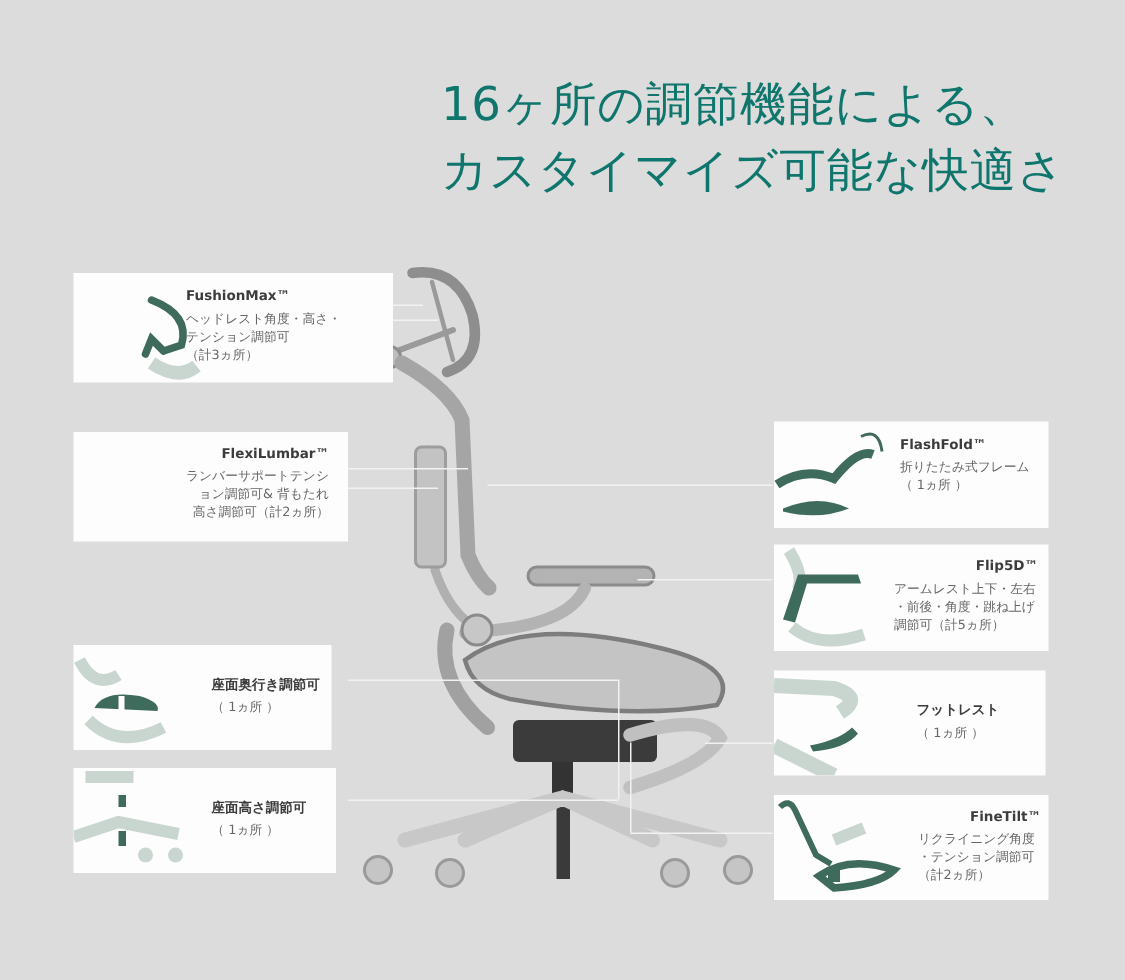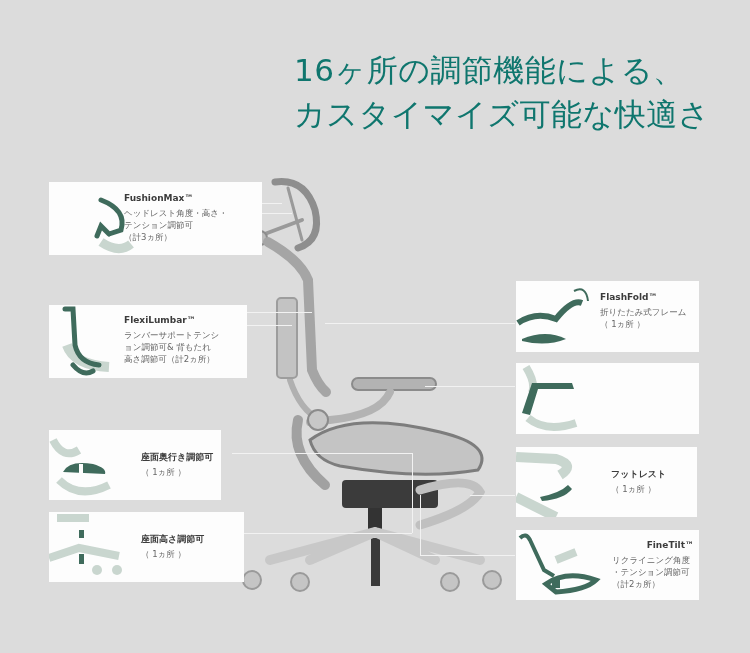"FlexiLumbar™" div.card { text-align: none -> right; top: 305px -> 288px; width: 198px -> 183px }
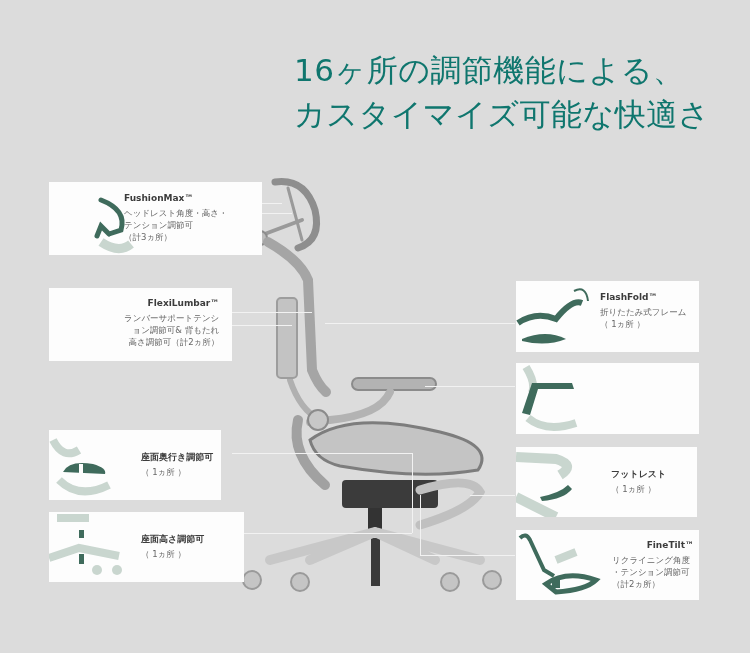"Flip5D™" div.txt { html: none -> <div> <span>Flip5D™</span> <div>アームレスト上下・左右</div> <div>・前後・角度・跳ね上げ</div> <div>調節可（計5ヵ所）</div> </div> }
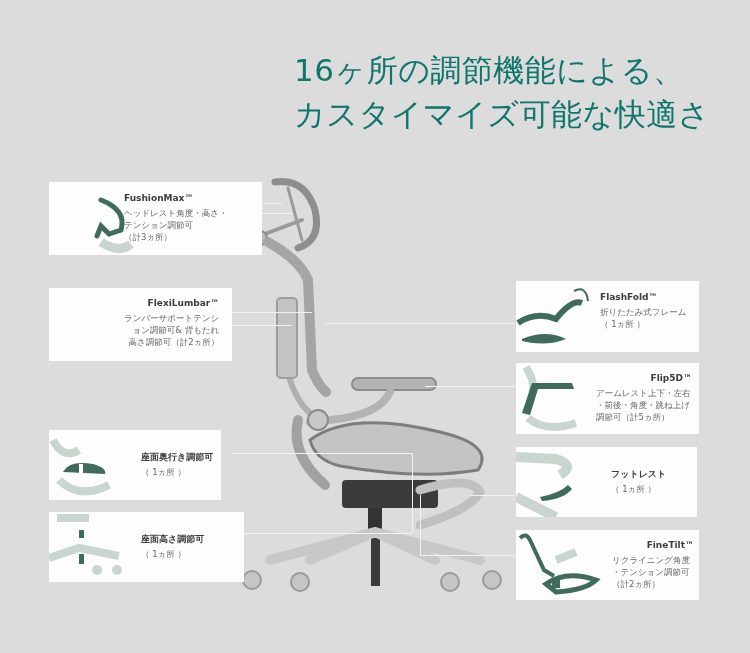"座面高さ調節可" div.card { width: 195px -> 175px }
